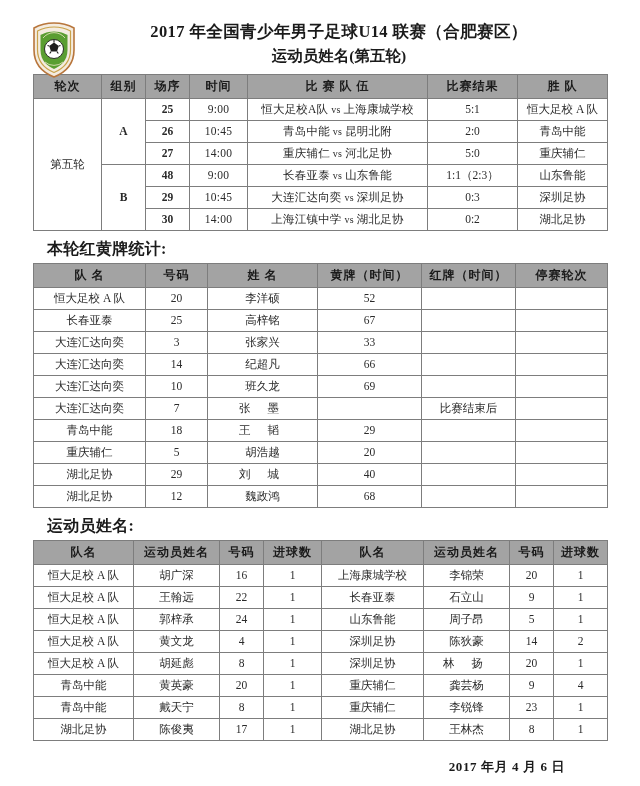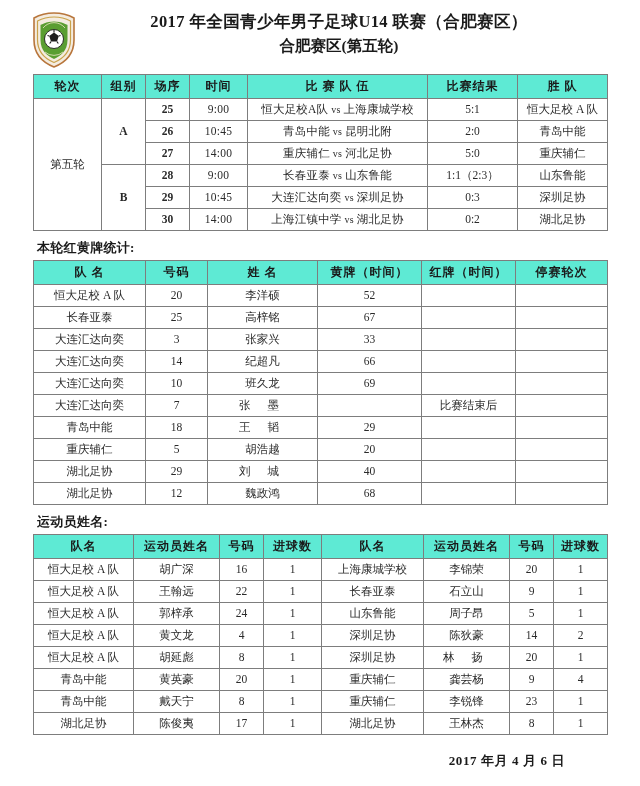"2017 年全国青少年男子足球U14 联赛（合肥赛区）" .doc-header { padding: 10px 0 2px 0 -> 20px 0 2px 0 }
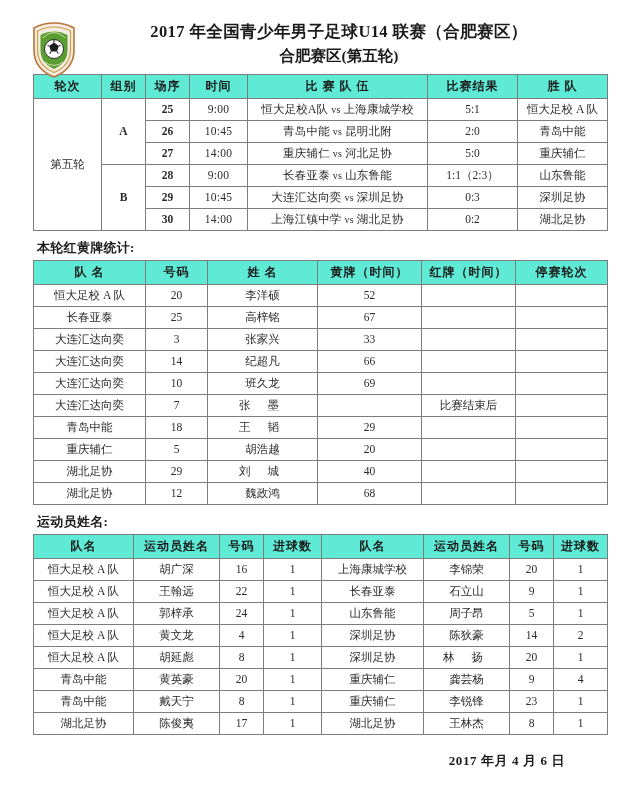"合肥赛区(第五轮)" div.title-line2 { text: 合肥赛区 -> 运动员姓名 }
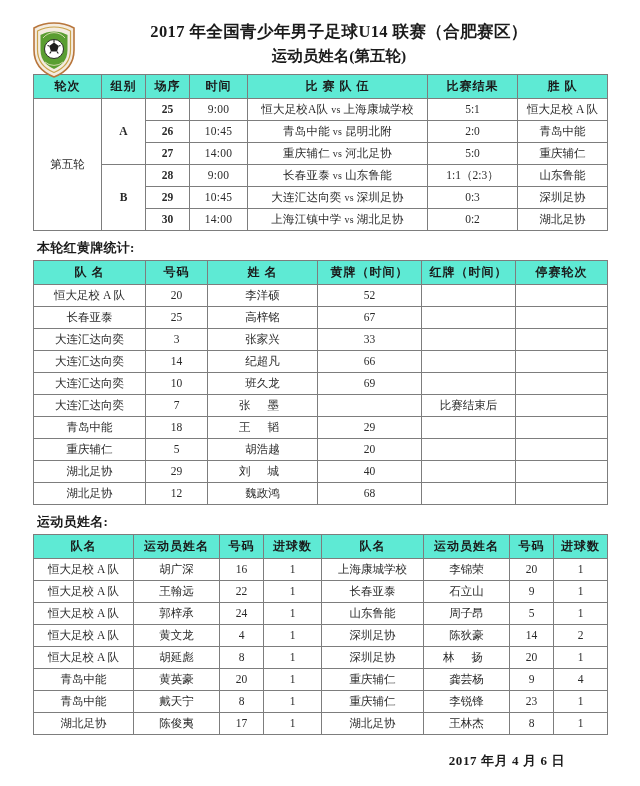"轮次" table.grid th { background: #5eead4 -> #a3a3a3 }
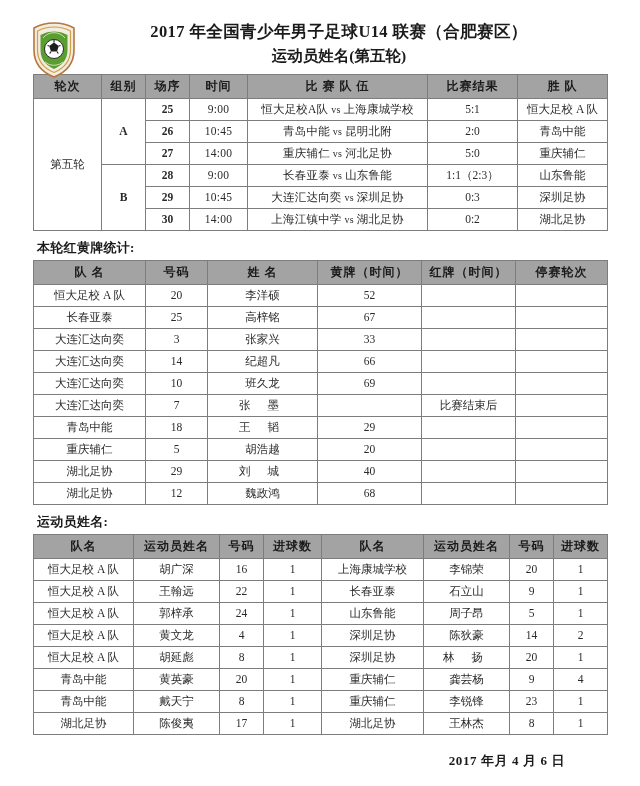"28" td.seq { text: 28 -> 48 }
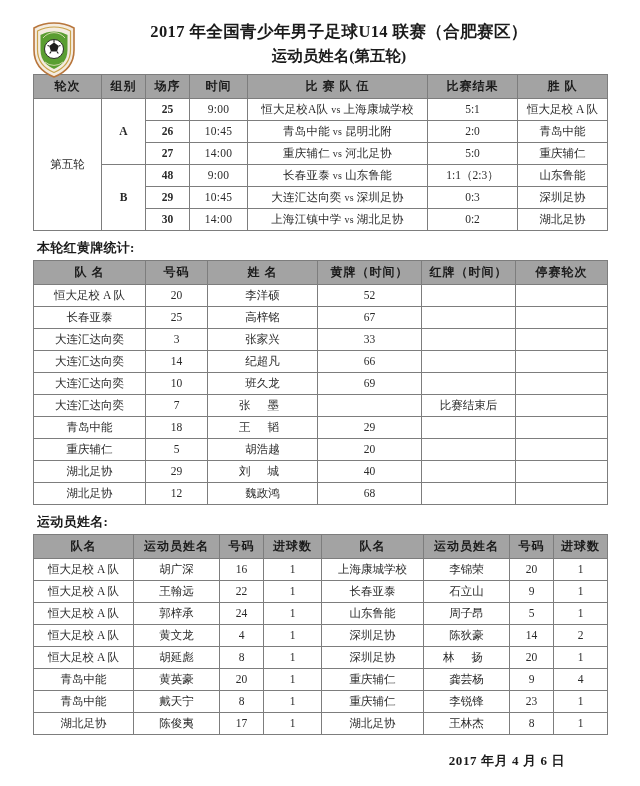"本轮红黄牌统计:" .section-caption { font-size: 13px -> 16px; margin: 8px 0 3px 4px -> 8px 0 3px 14px }
